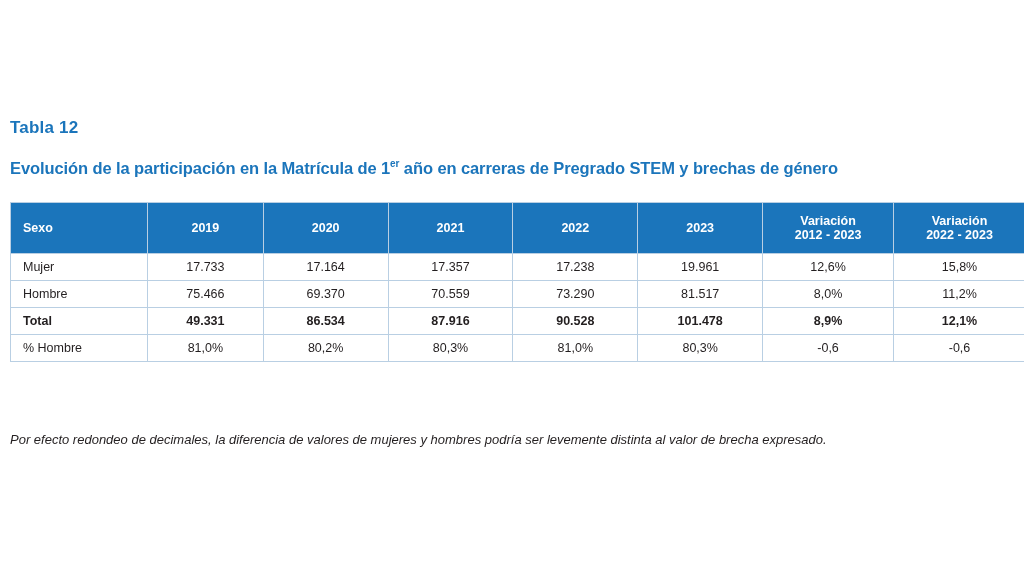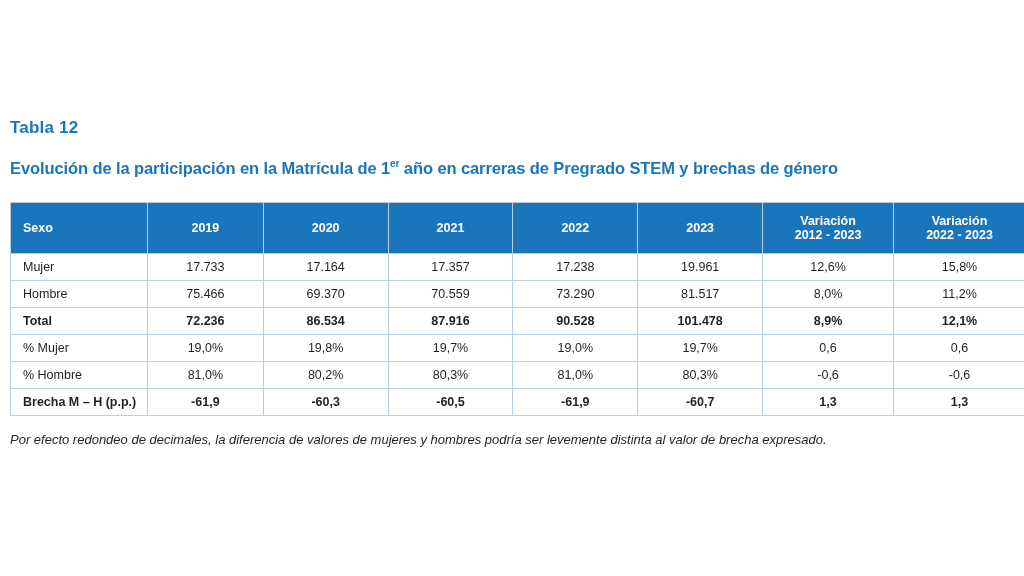"72.236" td { text: 72.236 -> 49.331 }
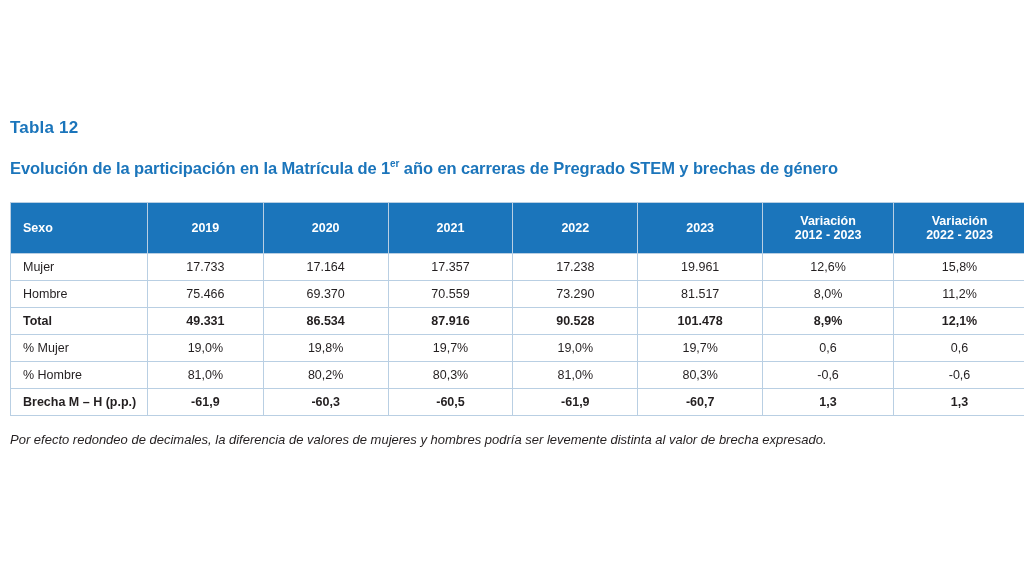"% Mujer" tr { html: <tr> <td>% Mujer</td> <td>19,0%</td> <td>19,8%</td> <td>19,7%</td> <td>19,0%</td> <td>19,7%</td> <td>0,6</td> <td>0,6</td> </tr> -> none }
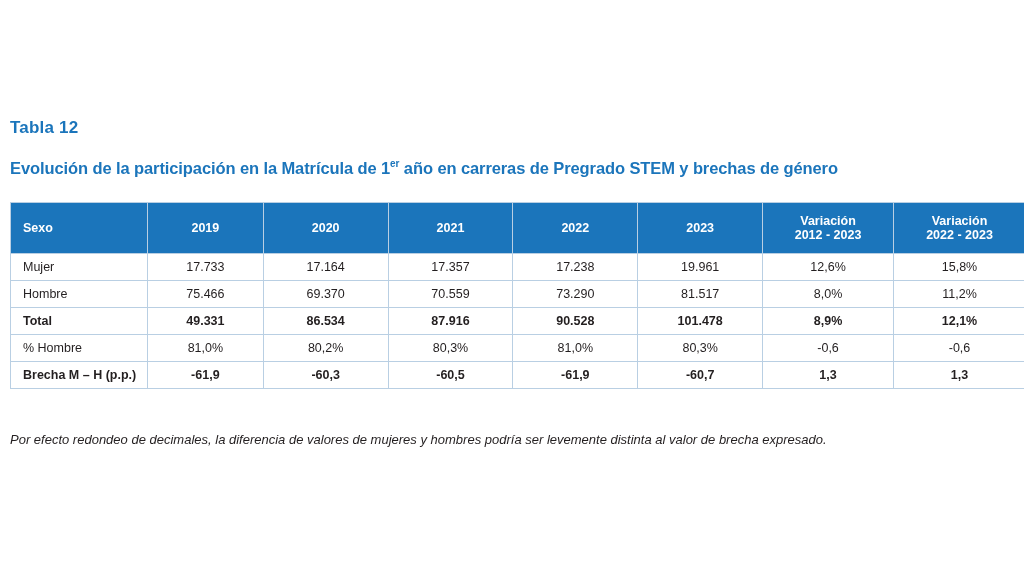"Brecha M – H (p.p.)" tr.bold { html: <tr> <td>Brecha M – H (p.p.)</td> <td>-61,9</td> <td>-60,3</td> <td>-60,5</td> <td>-61,9</td> <td>-60,7</td> <td>1,3</td> <td>1,3</td> </tr> -> none }
